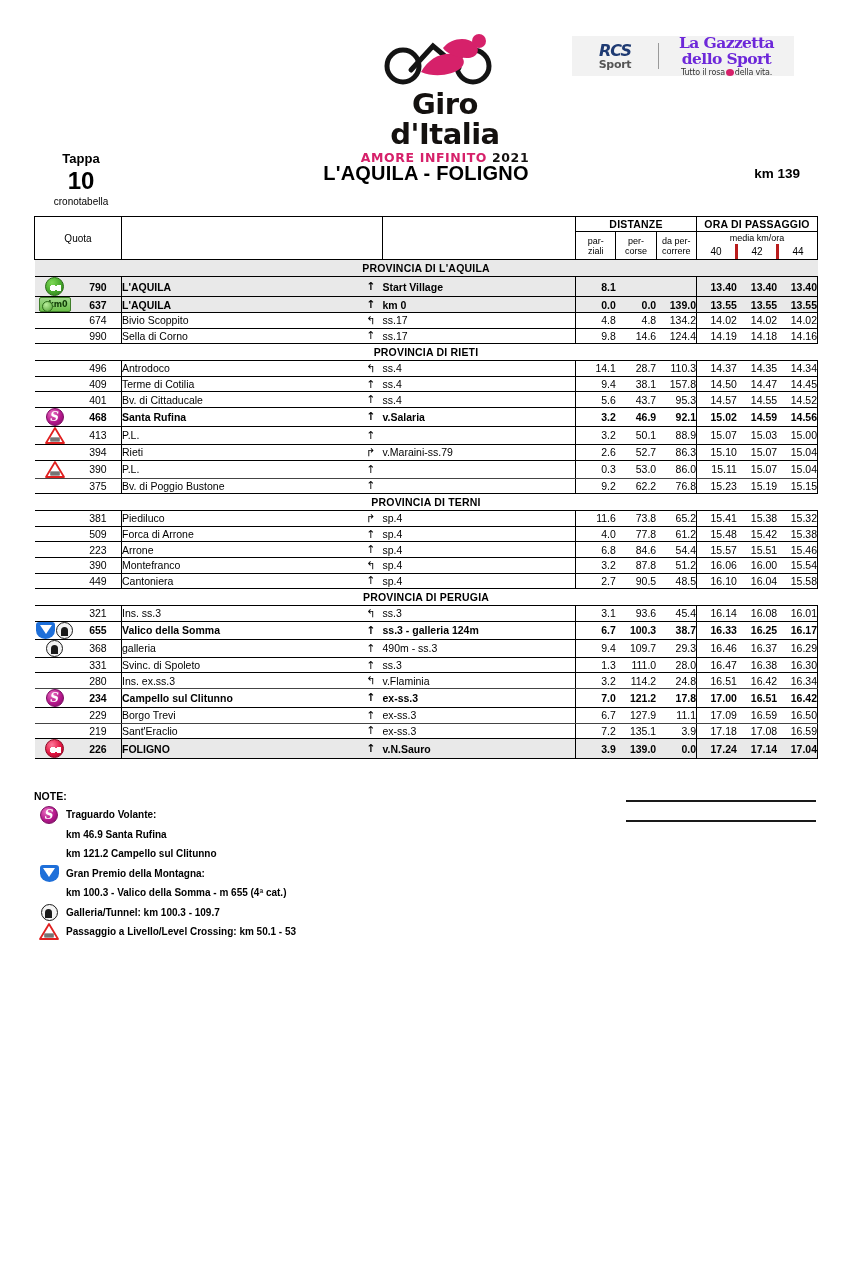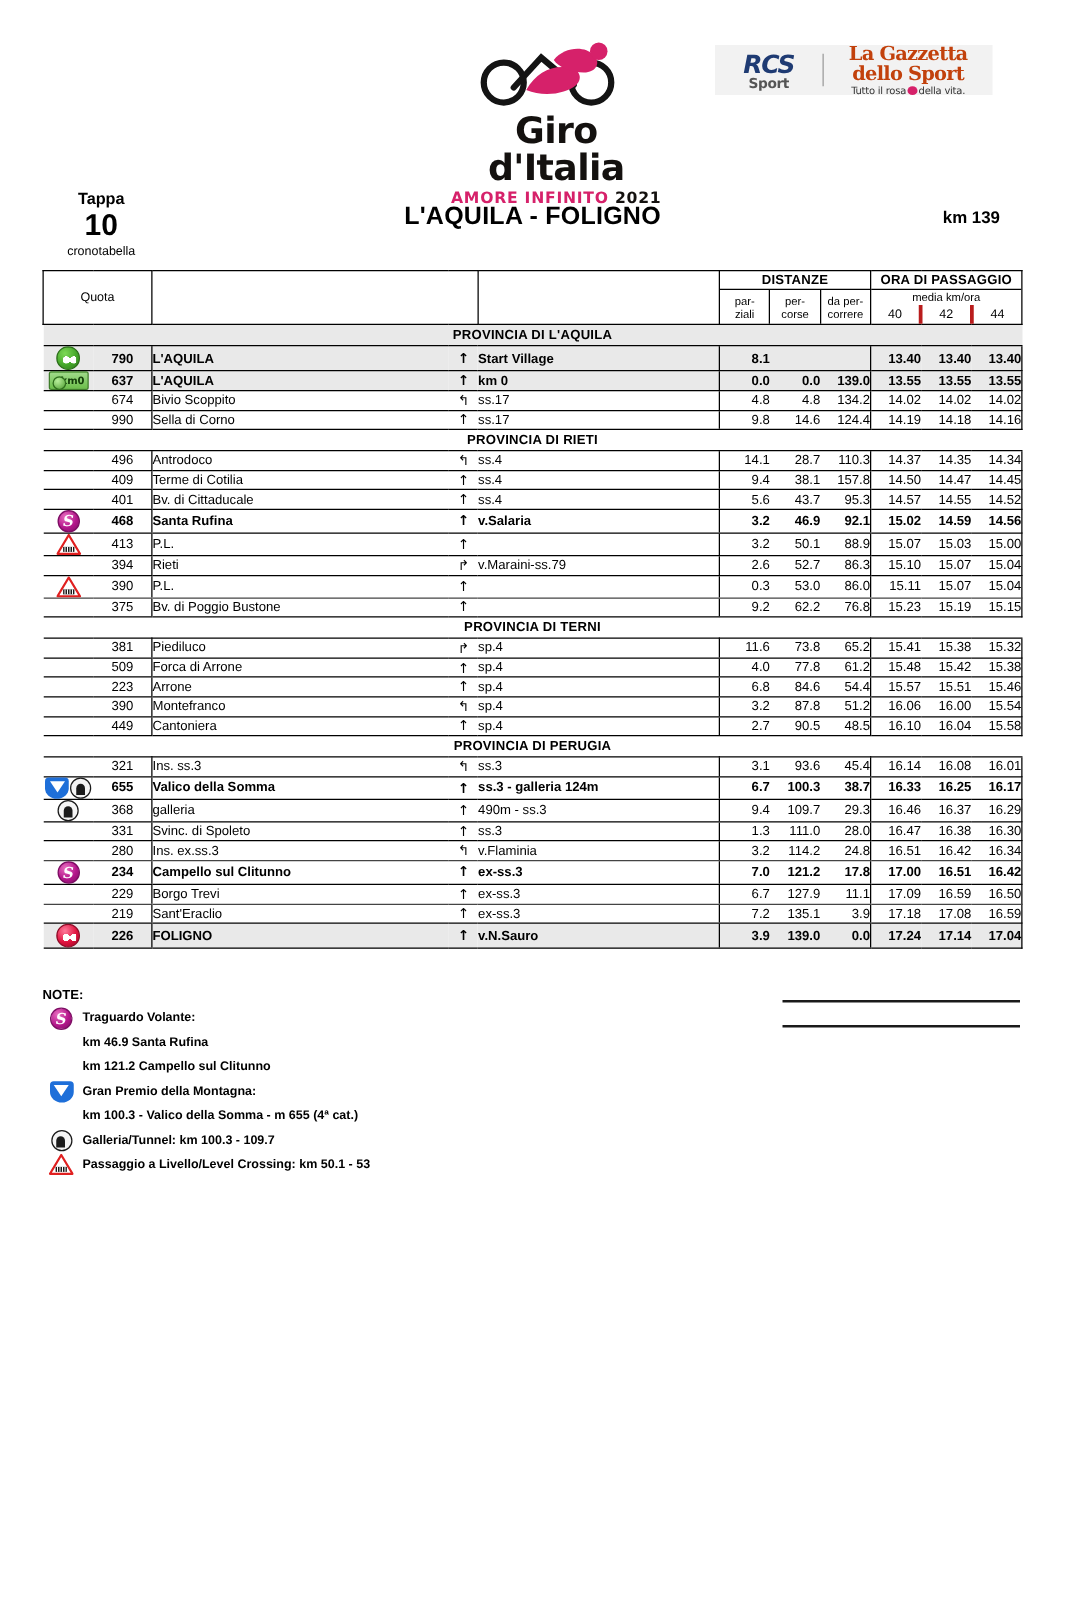"RCS" .rcs-r { font-size: 20px -> 16px }
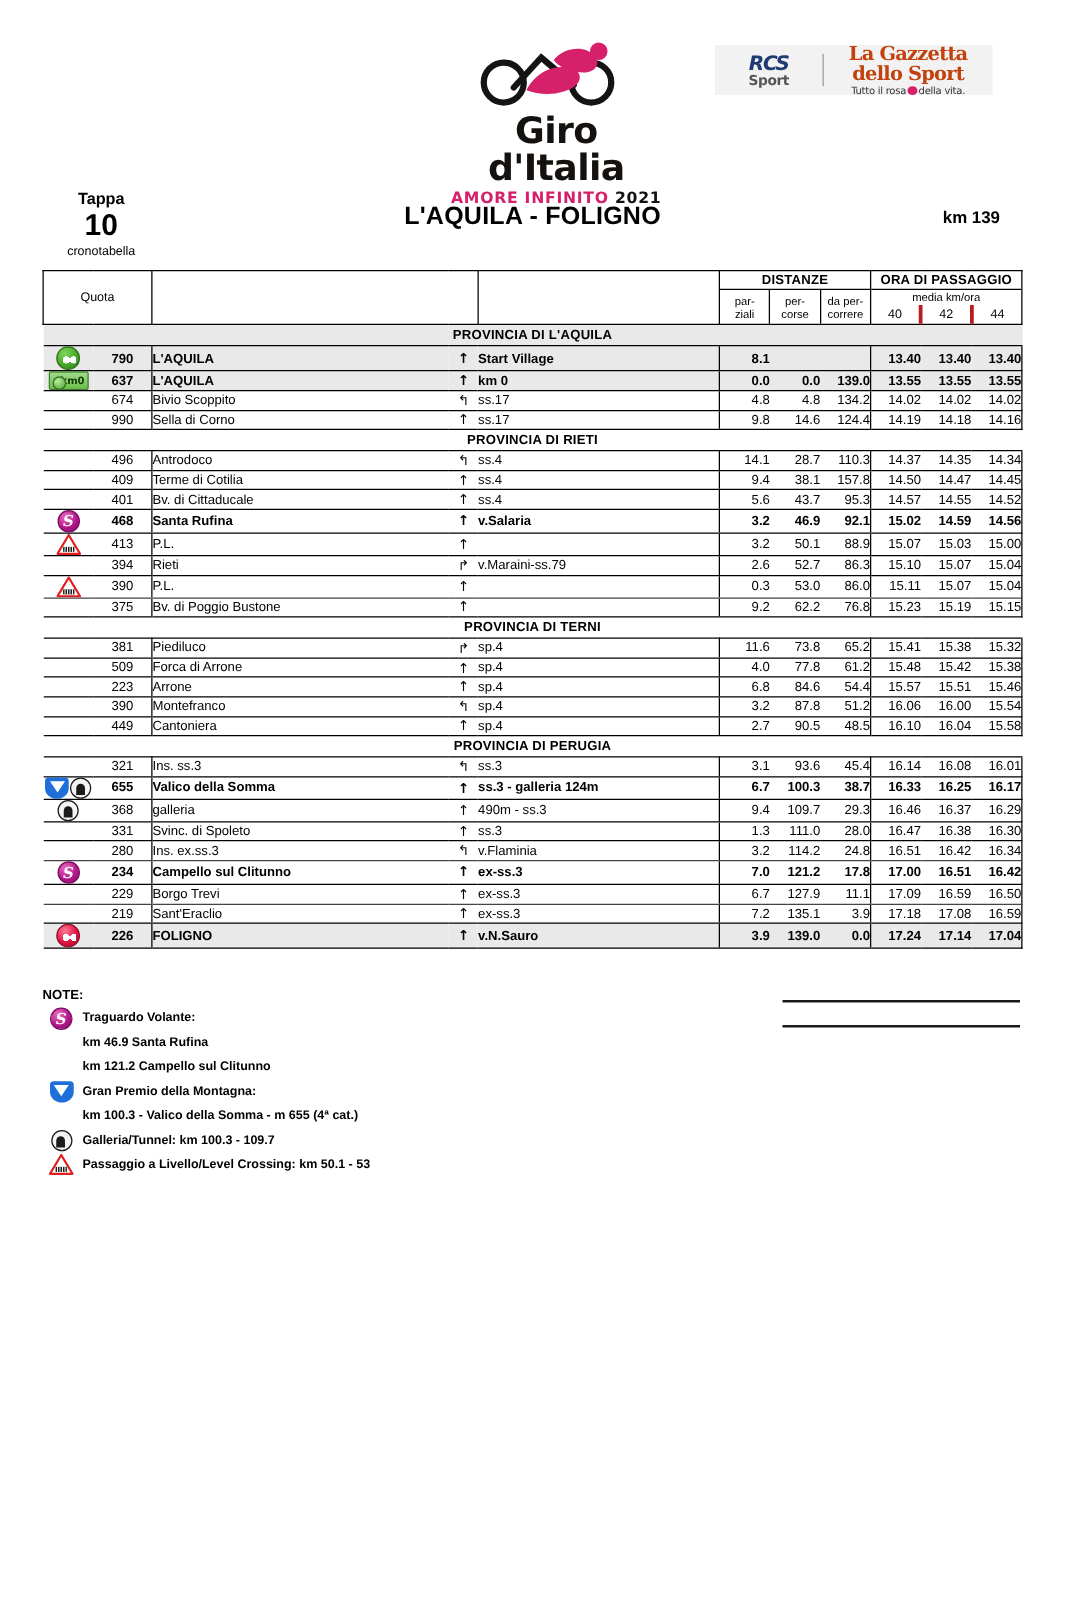"La Gazzetta dello Sport" .gaz-title { color: #c2410c -> #6d28d9 }
